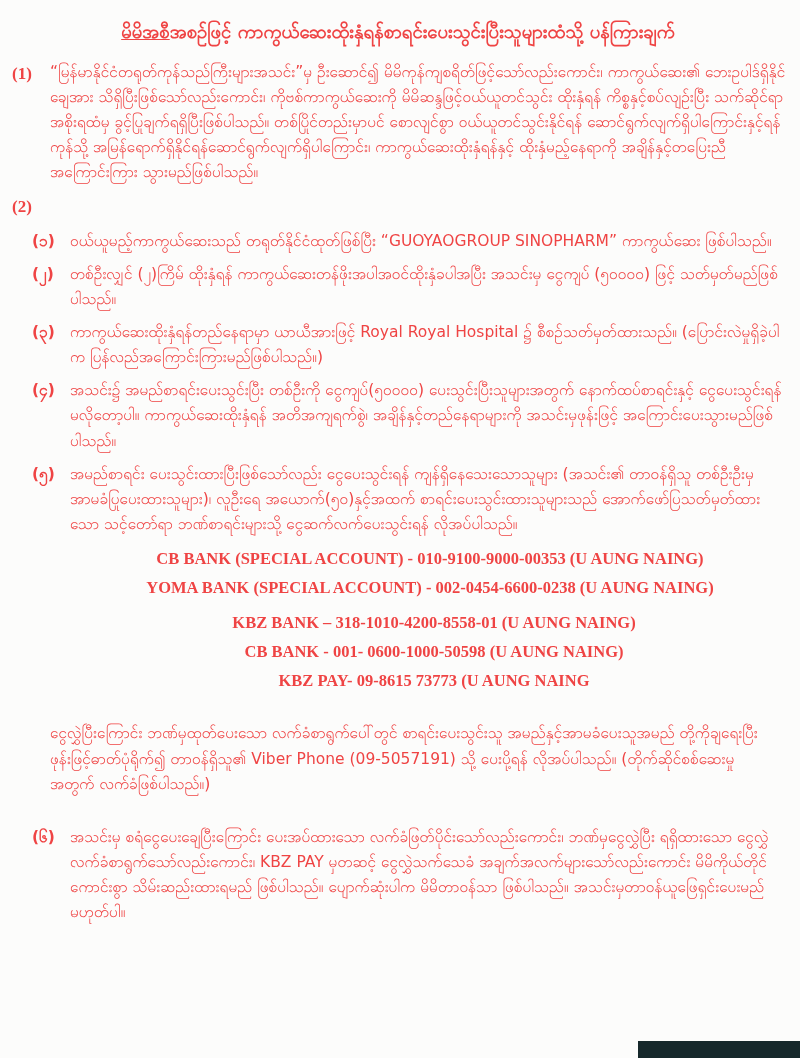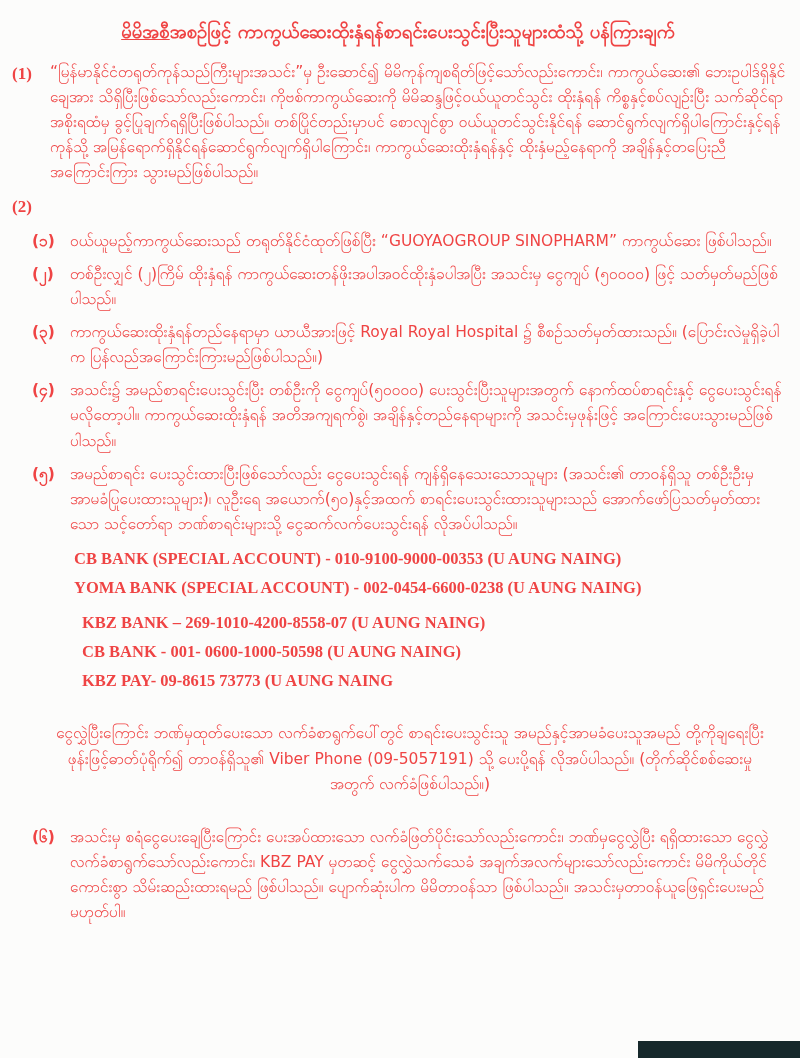"CB BANK (SPECIAL ACCOUNT) -" .bank-list { text-align: none -> center }
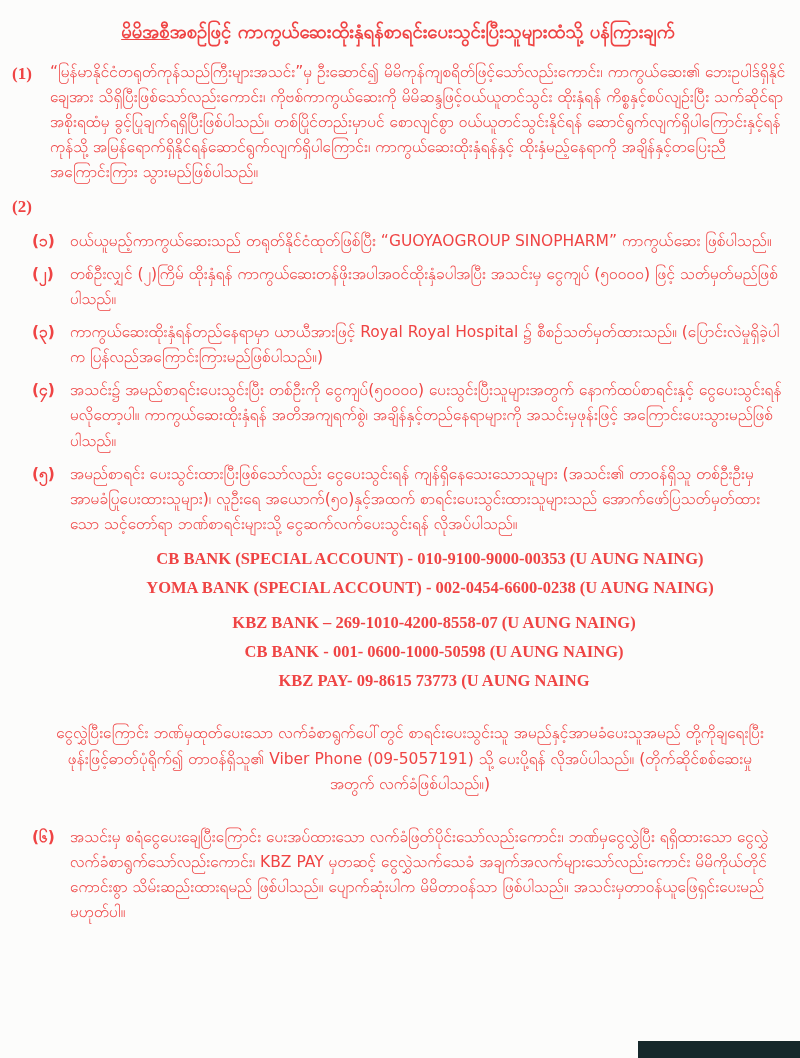"KBZ BANK – 269-1010-4200-8558-07 (U" div.bank-line { text: 269-1010-4200-8558-07 -> 318-1010-4200-8558-01 }
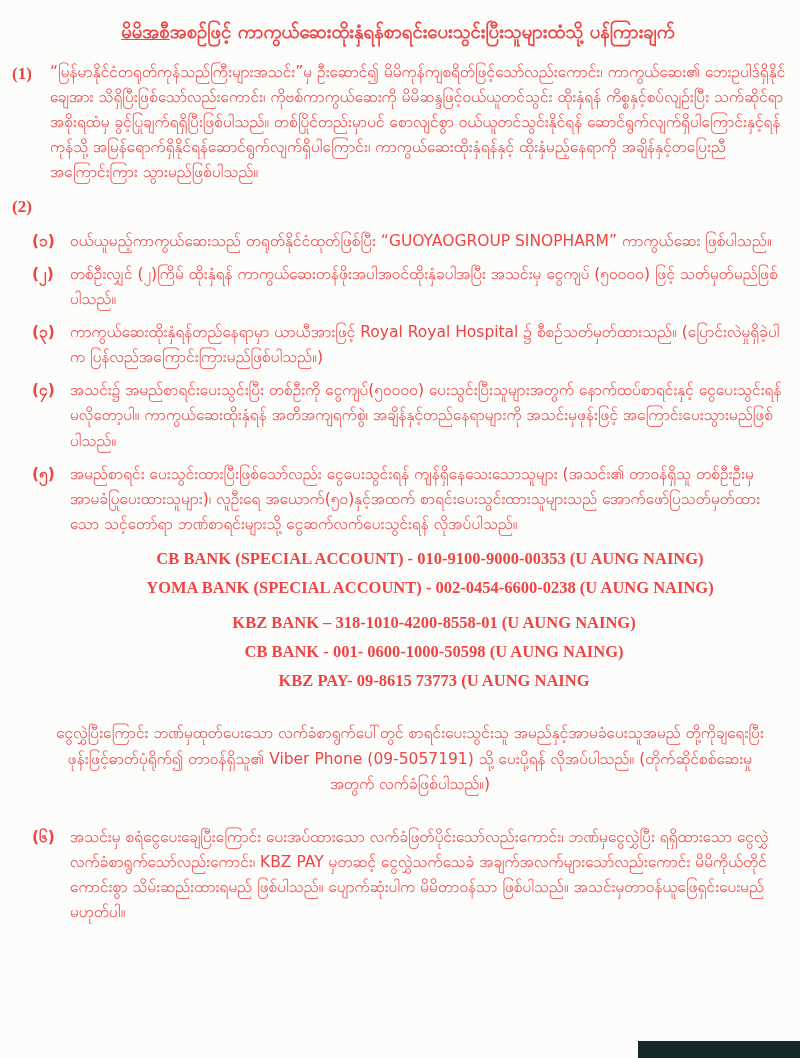"ငွေလွှဲပြီးကြောင်း ဘဏ်မှထုတ်ပေးသော" .note-para { text-align: center -> none }
